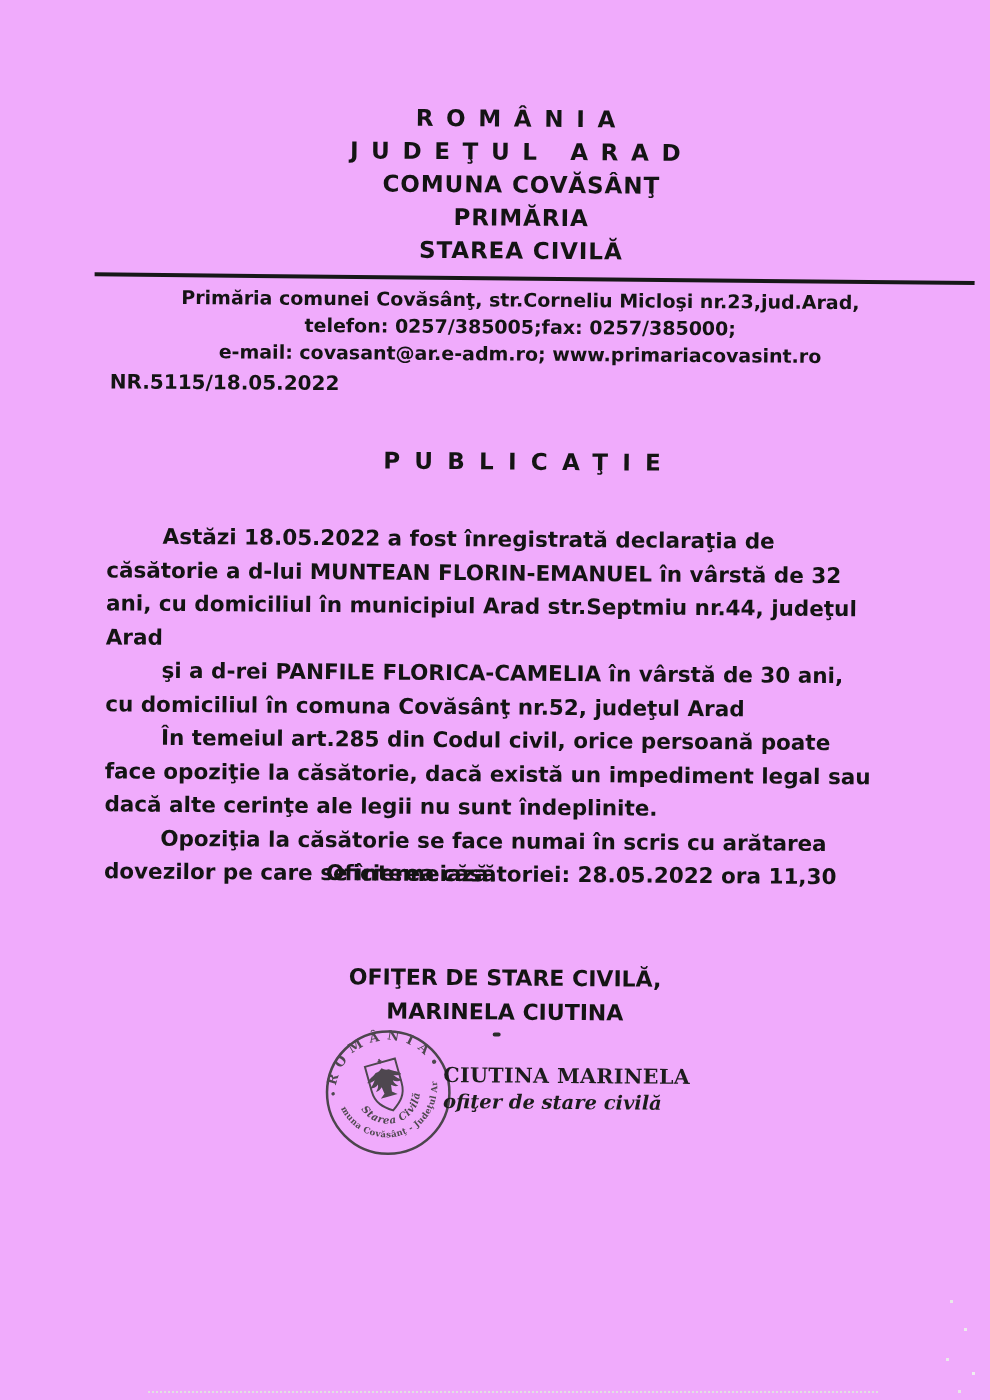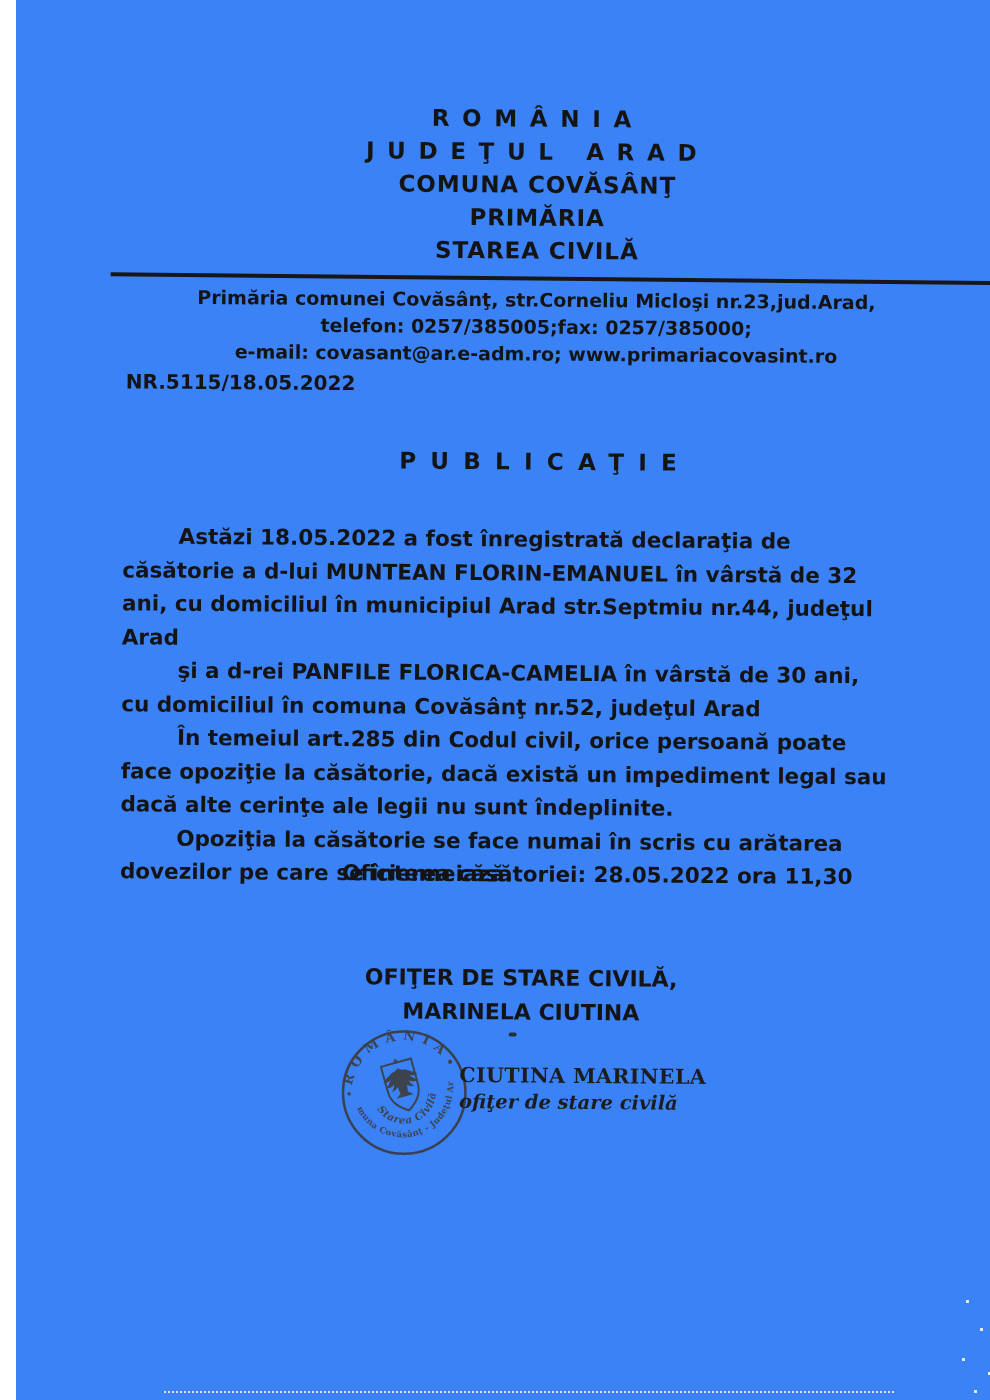"ROMÂNIA" .page { background: #3b82f6 -> #f0abfc; margin-left: 16px -> none }
